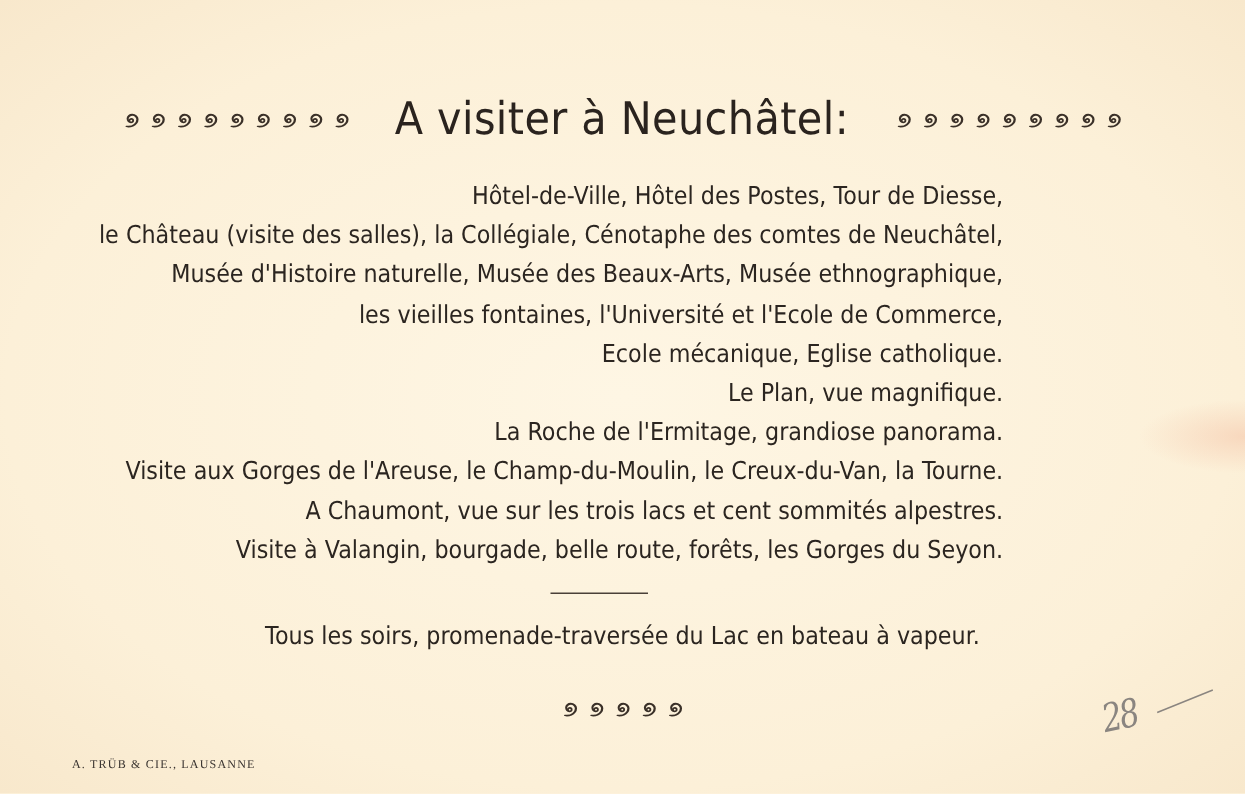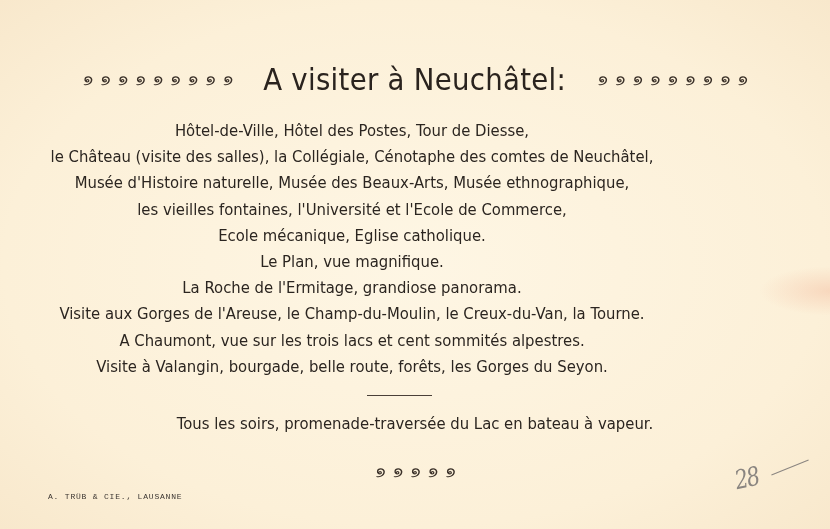"Hôtel-de-Ville, Hôtel des Postes, Tour" .lines { text-align: center -> right }
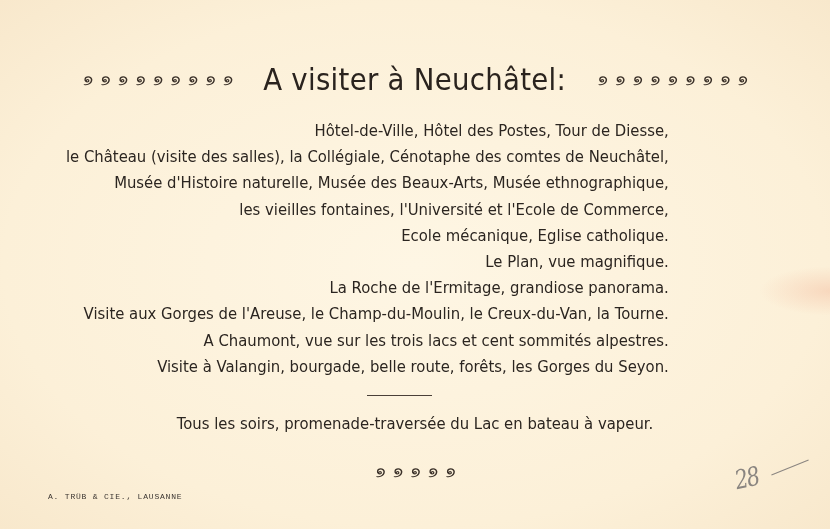"A. TRÜB & CIE., LAUSANNE" .printer { font-family: Liberation Mono, monospace -> Liberation Serif, serif; top: 492px -> 505px }
